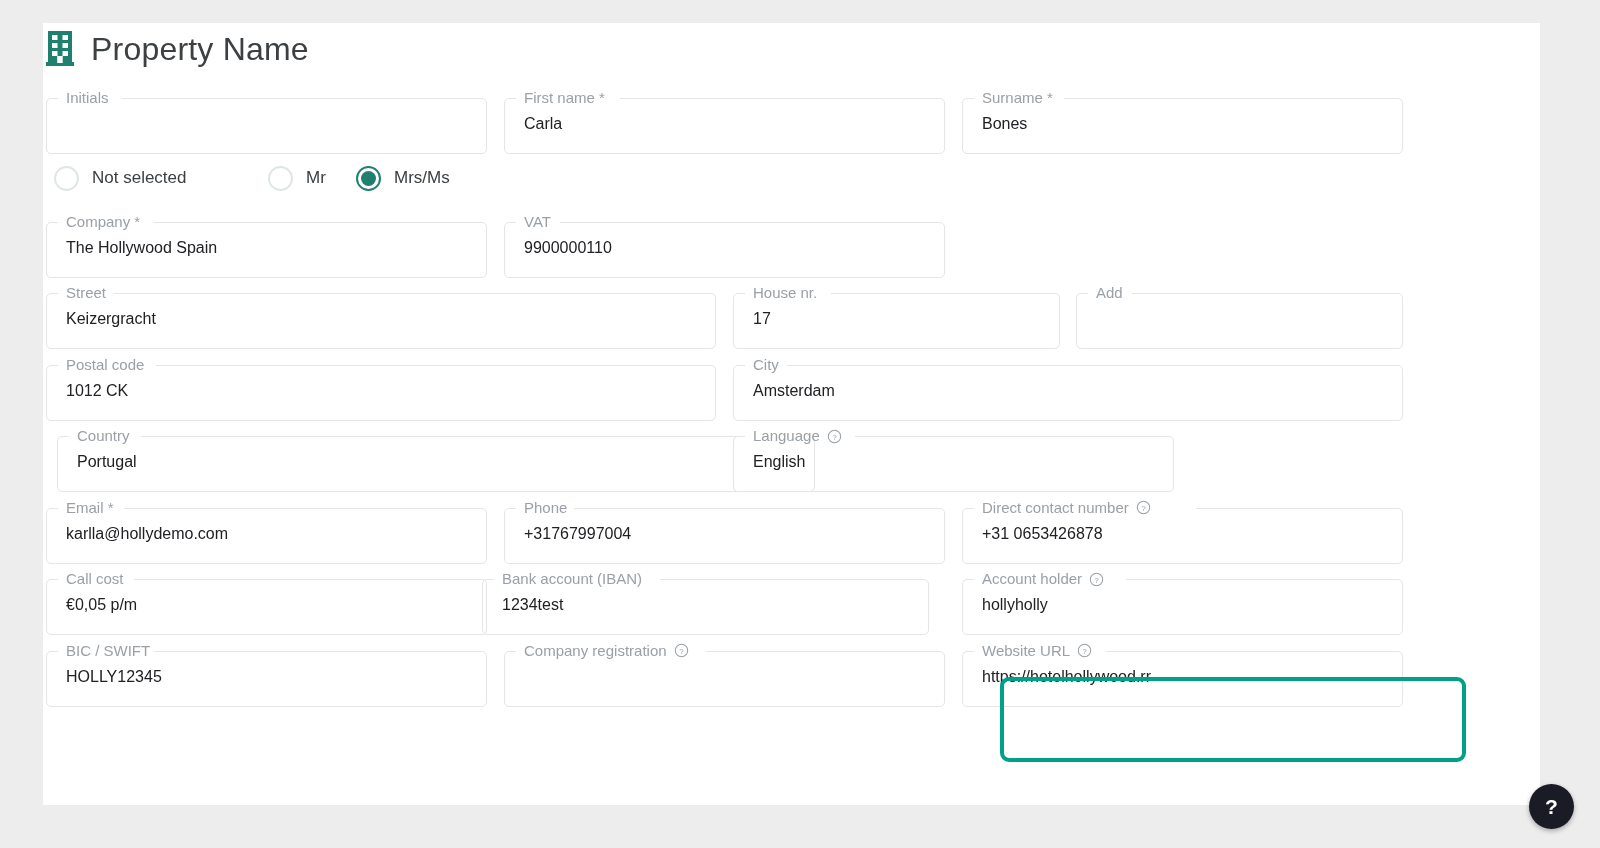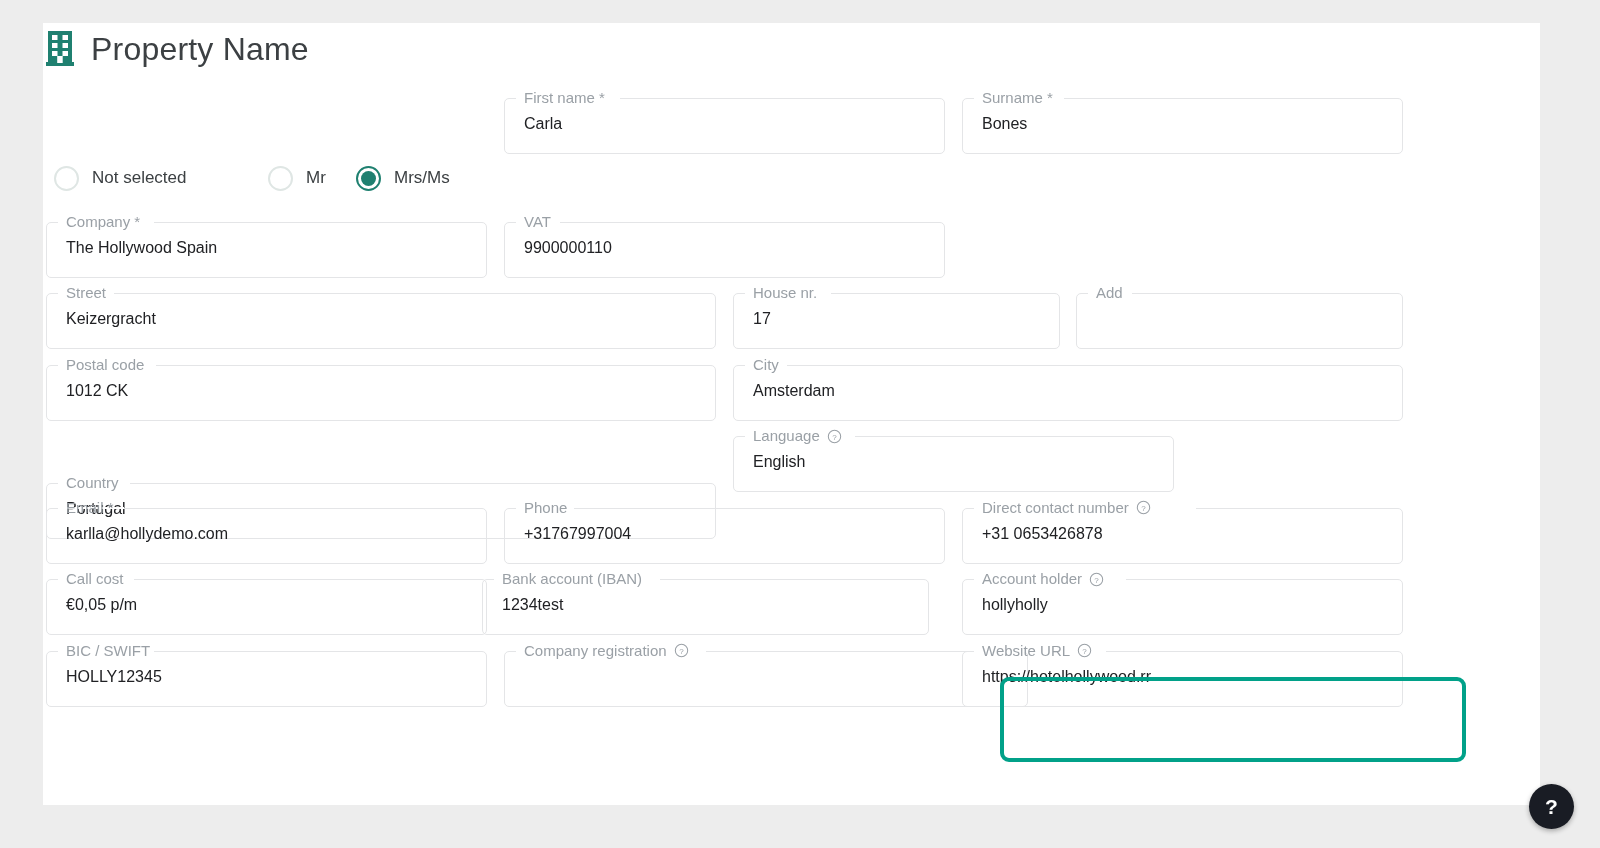"Initials" div.field { html: none -> <div> <div></div> <div></div> <div> <span>Initials</span> </div> <div></div> </div> }
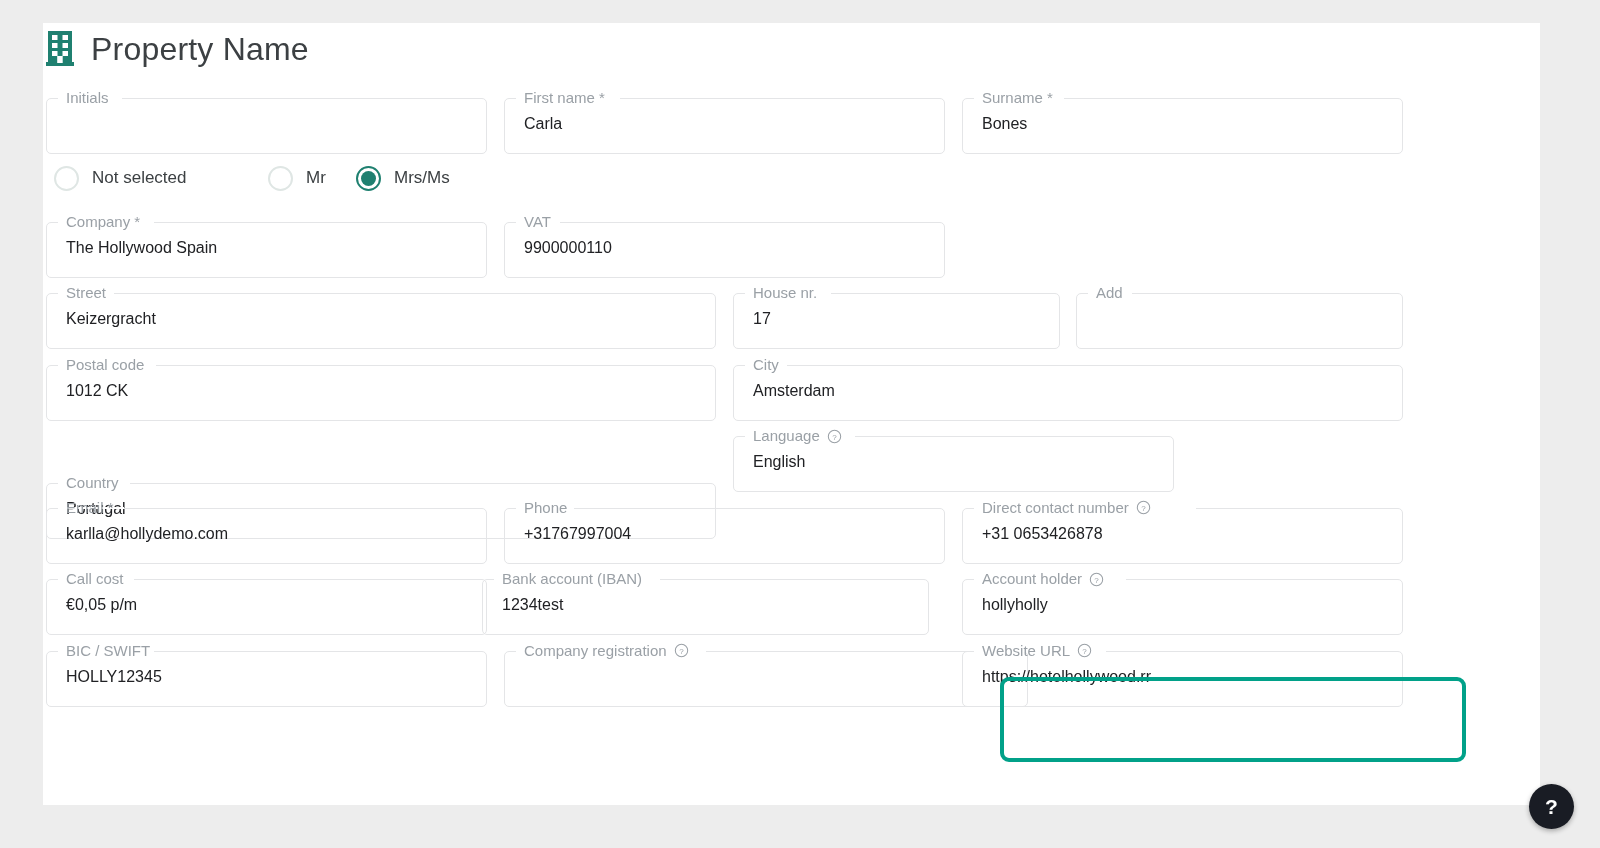"Country" div.field { left: 0px -> 11px; margin-top: 47px -> none; width: 670px -> 758px }
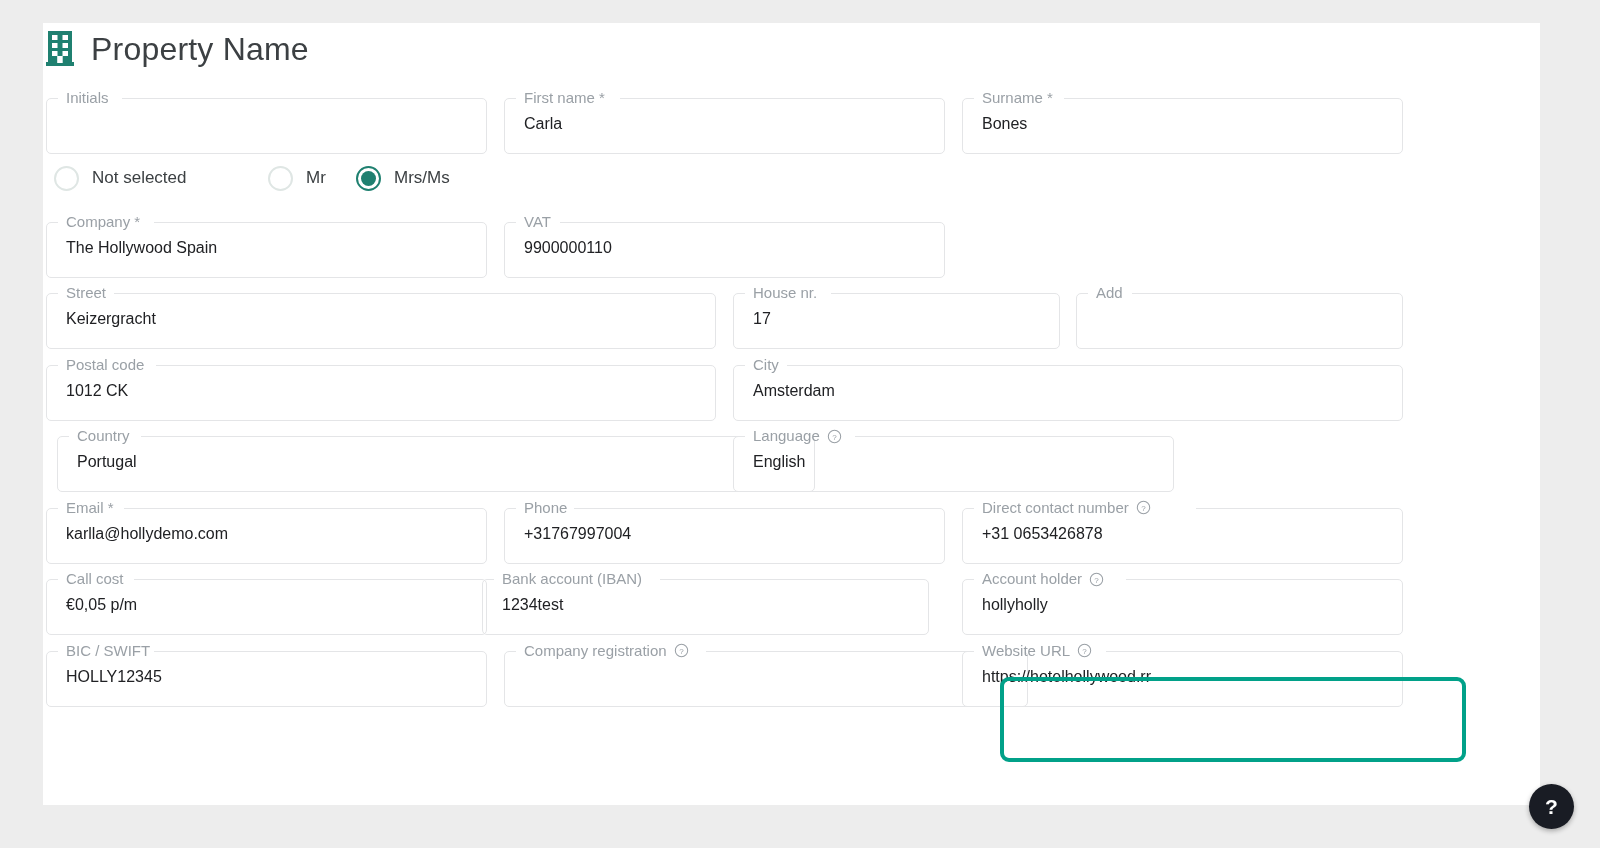"Company registration" div.field { width: 524px -> 441px }
